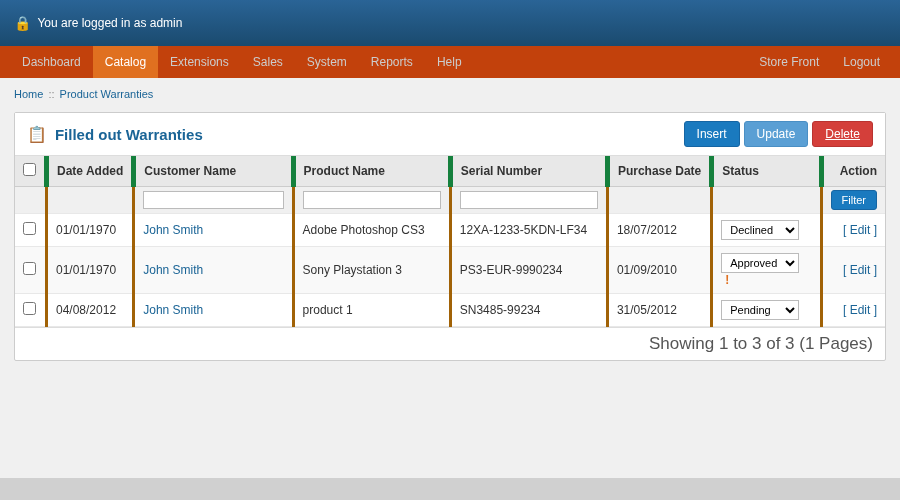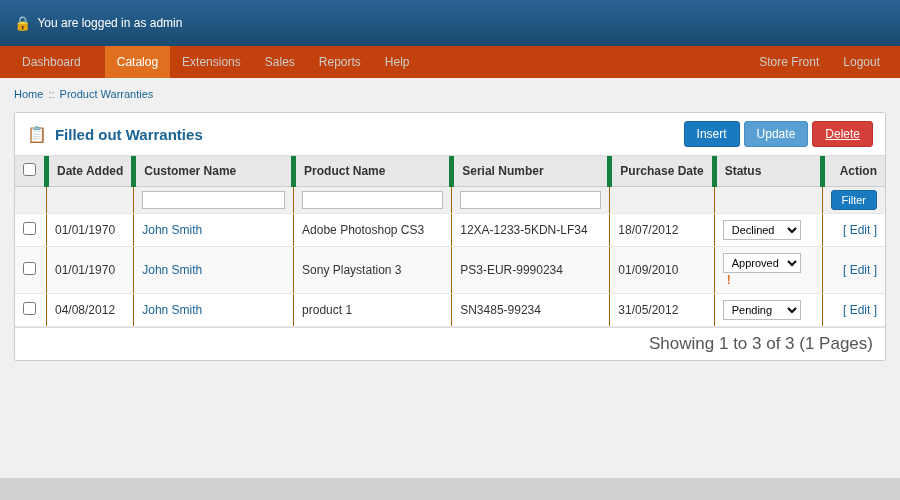"Catalog" .nav-item.active { margin-left: 12px -> none }
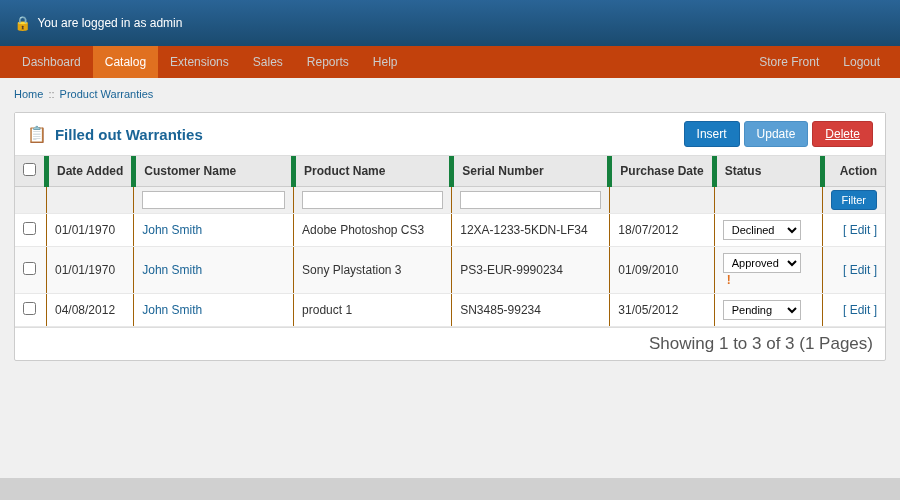"System" button.nav-item { html: none -> <button>System</button> }
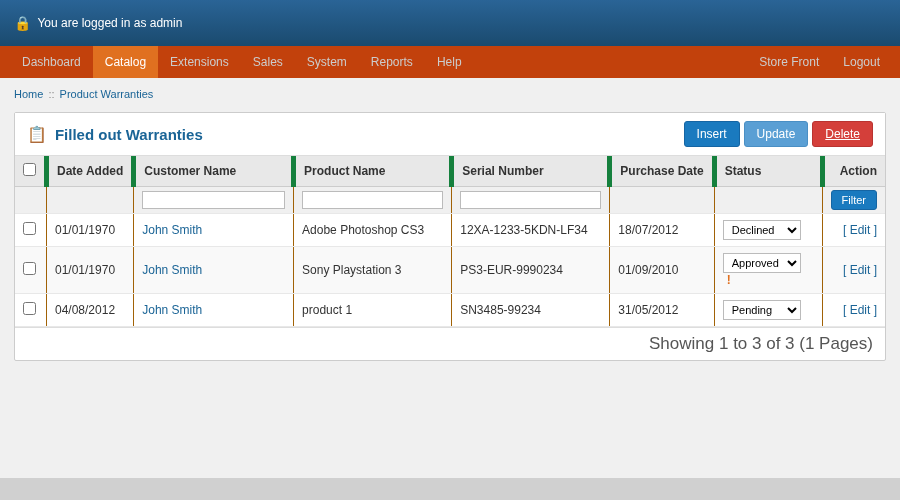"01/01/1970" td { border-right: 1px solid #a16207 -> 3px solid #a16207 }
